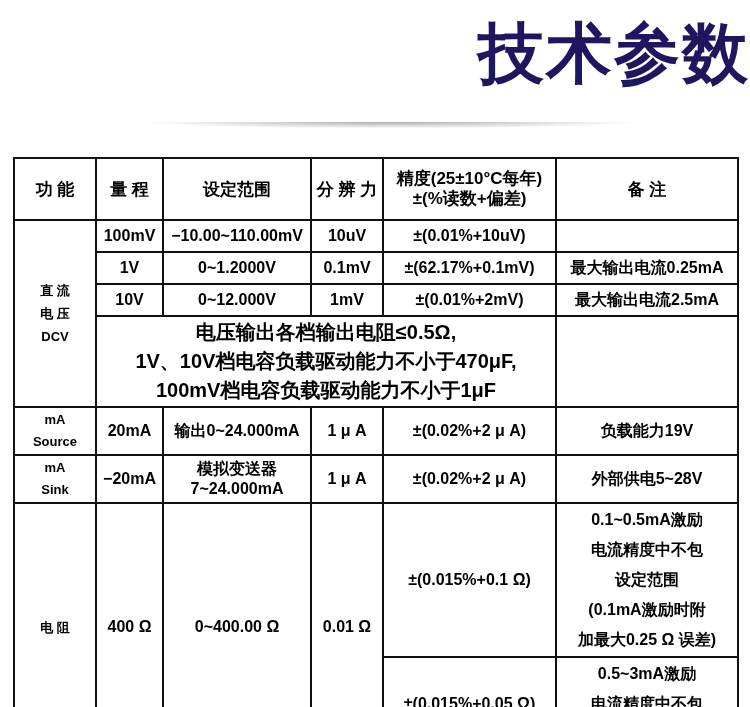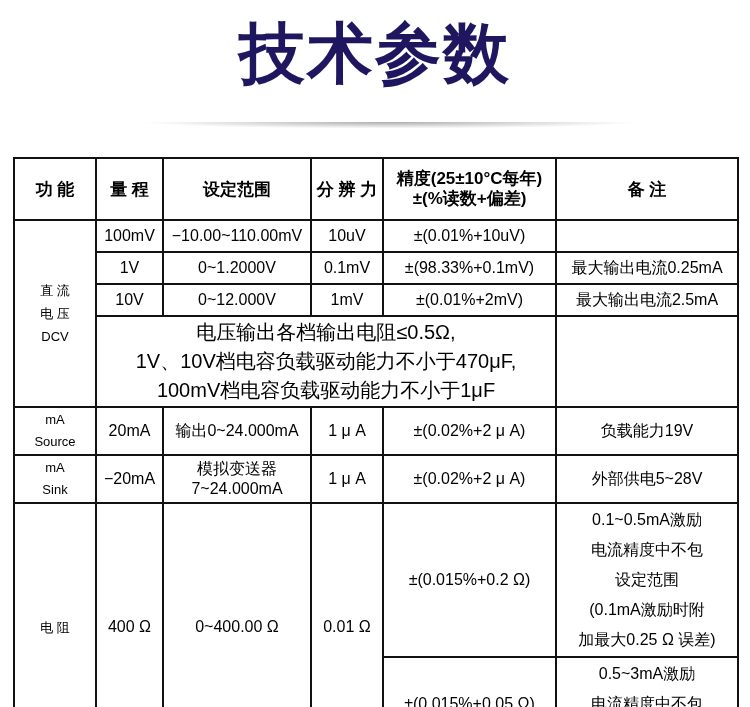"技术参数" .title-block { text-align: center -> right }
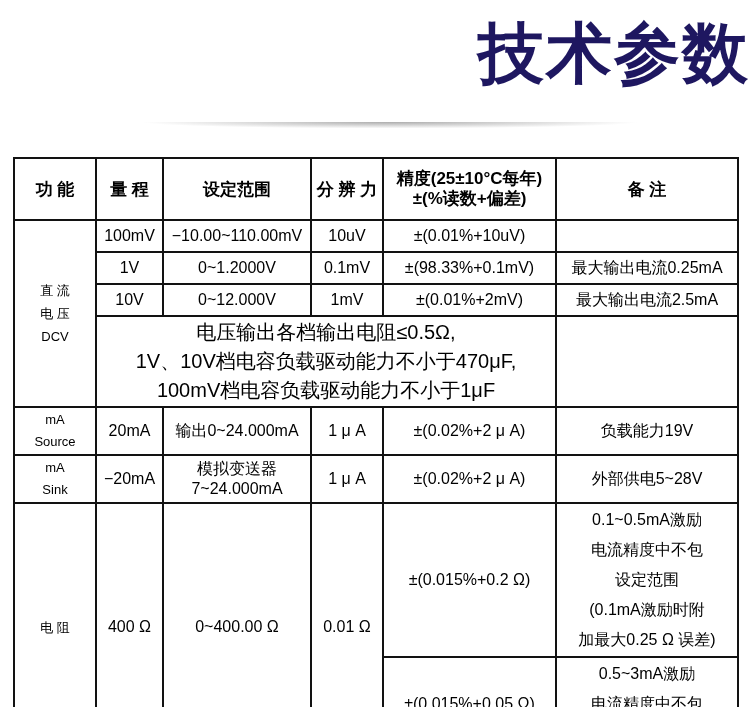"100mV" table.spec td, table.spec th { font-weight: 400 -> 700 }
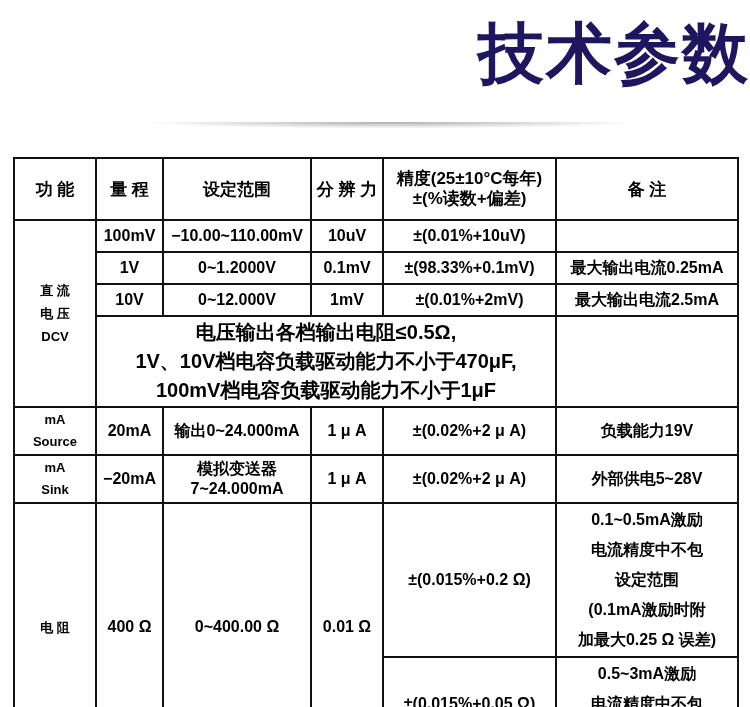"±(98.33%+0.1mV)" td { text: 98.33%+0.1mV -> 62.17%+0.1mV }
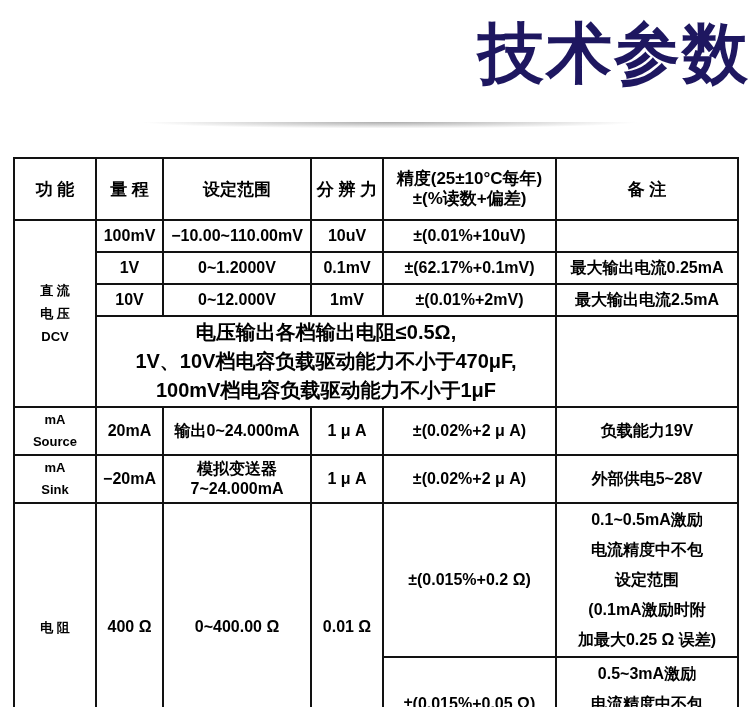"±(0.015%+0.2 Ω)" td { text: 0.015%+0.2 -> 0.015%+0.1 }
